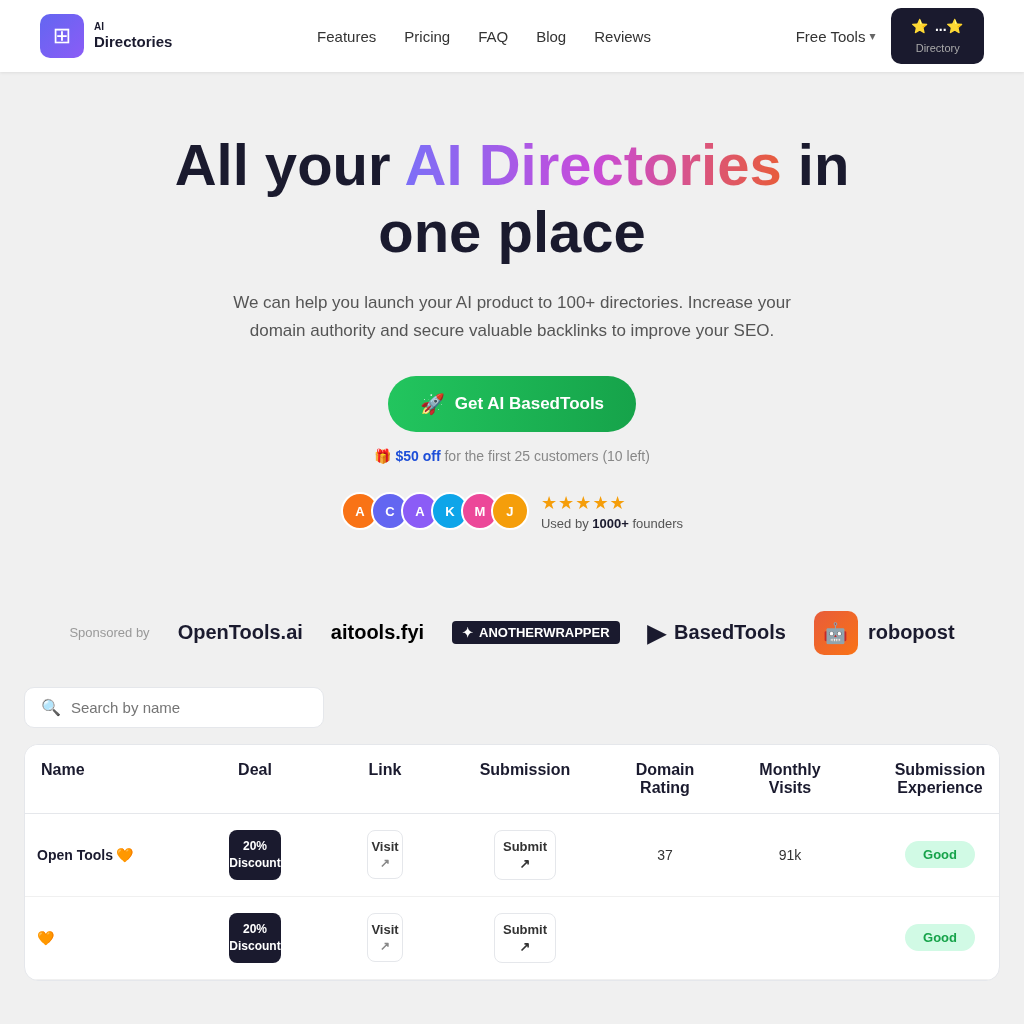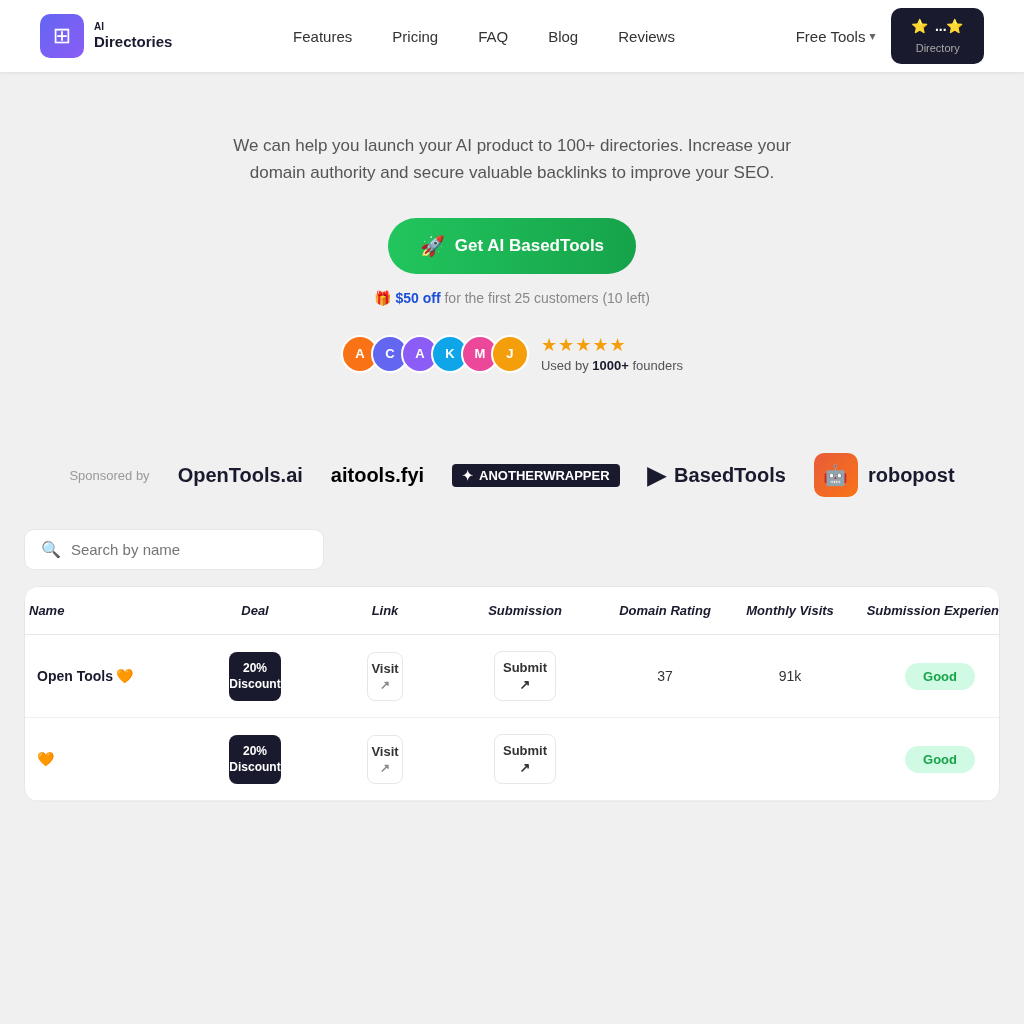"Features" .nav-links { gap: 40px -> 28px }
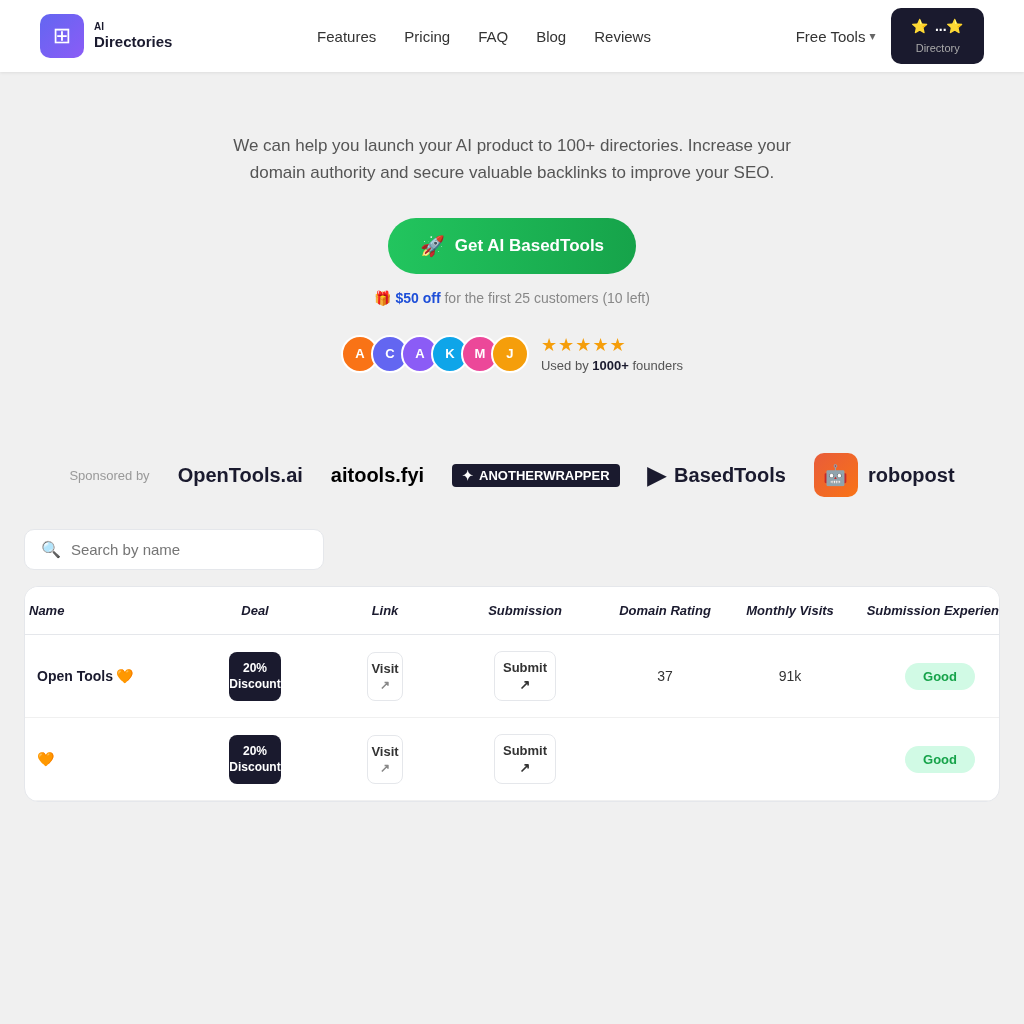"All your AI Directories in" h1 { html: none -> <h1> <span>All your </span><span>AI Directories</span><span> in one place</span> </h1> }
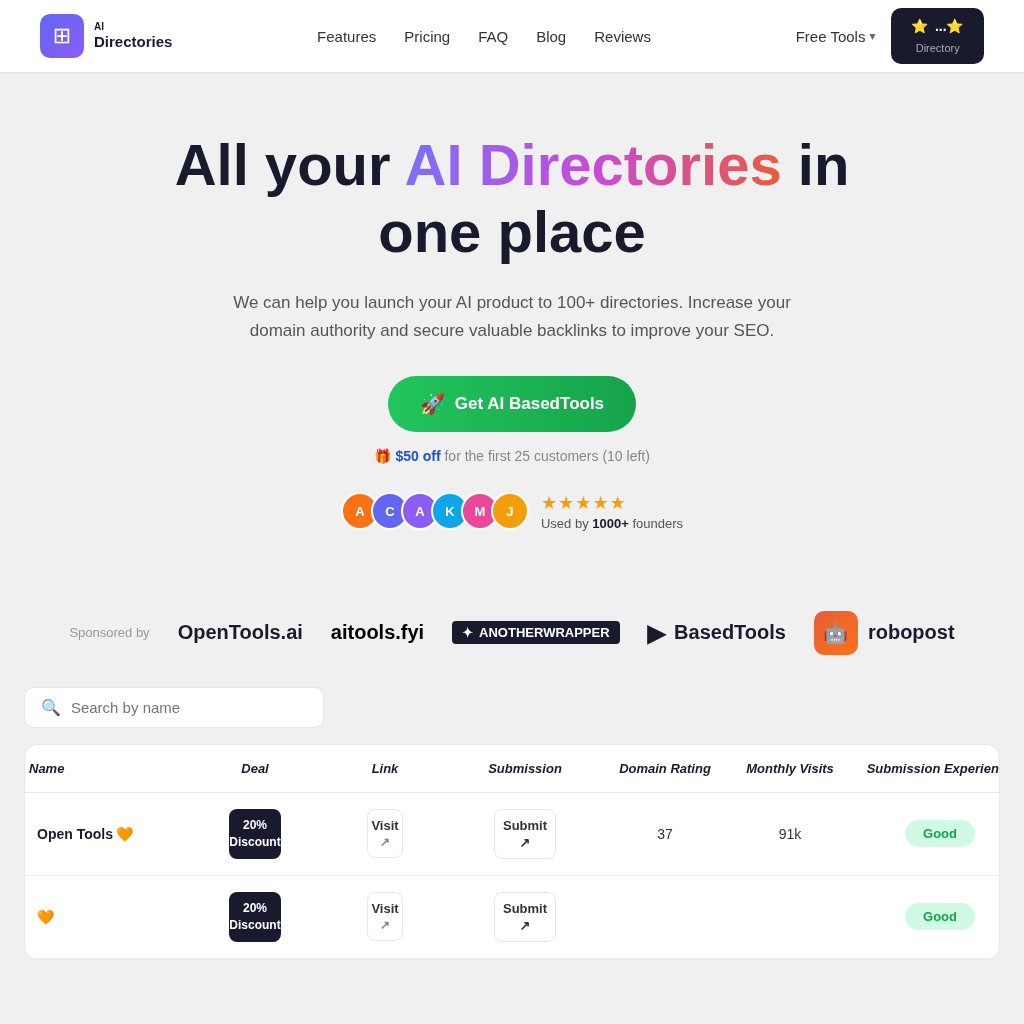"Name" .th { font-size: 13px -> 16px; font-style: italic -> none; padding: 16px 4px -> 16px 16px }
